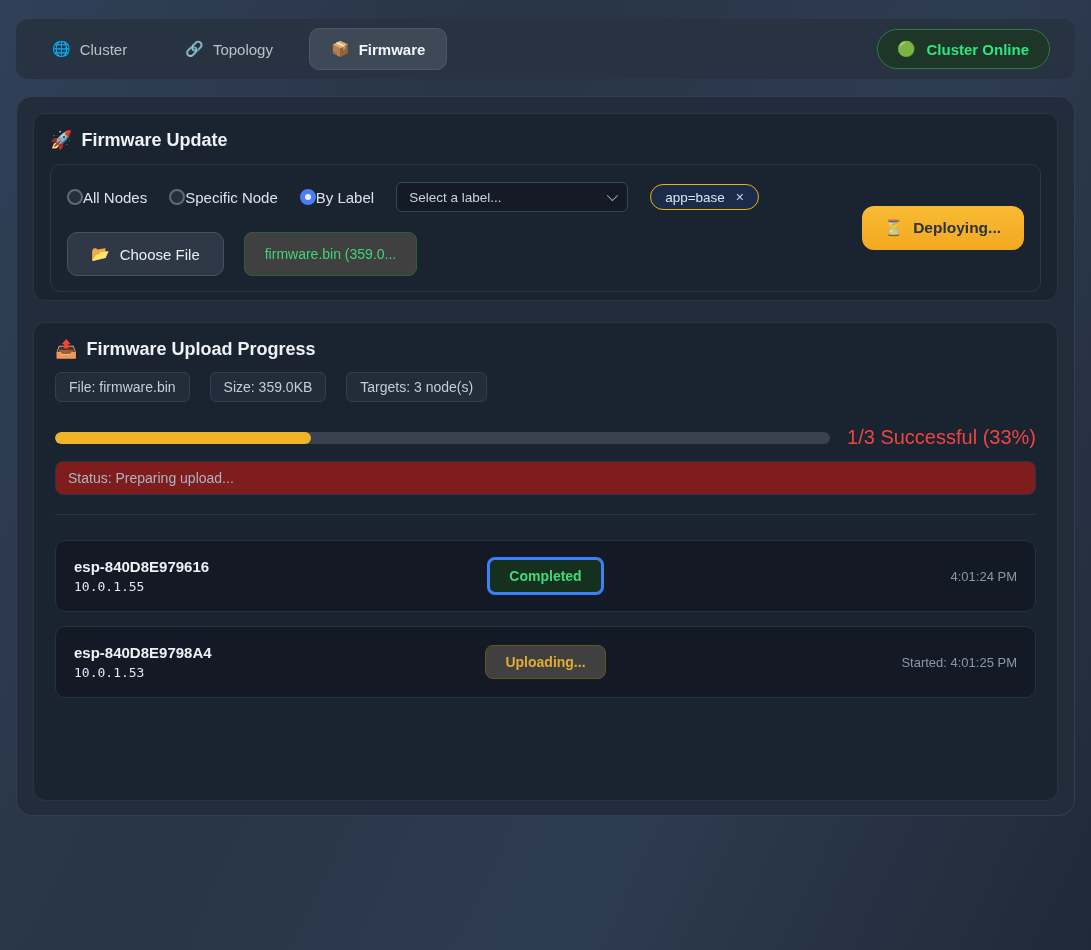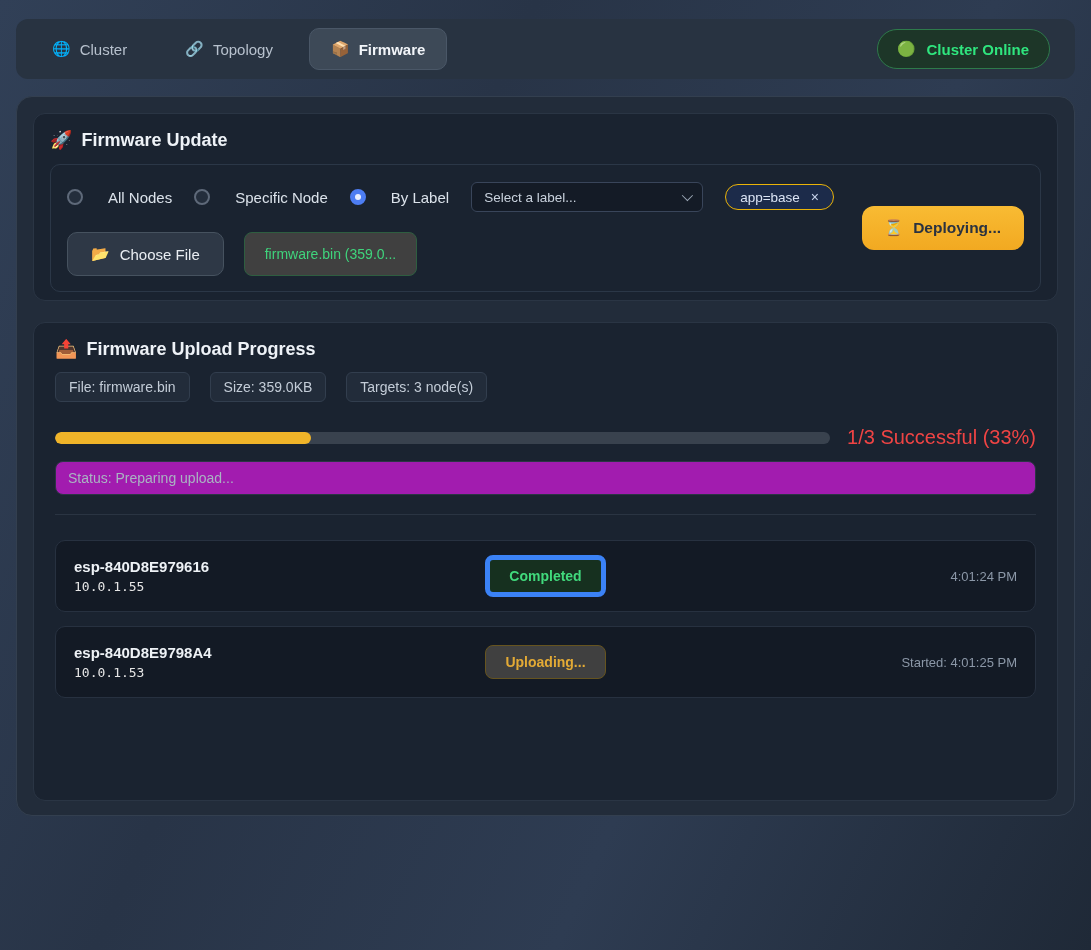"All Nodes" .radio-option { gap: 25px -> 0 }
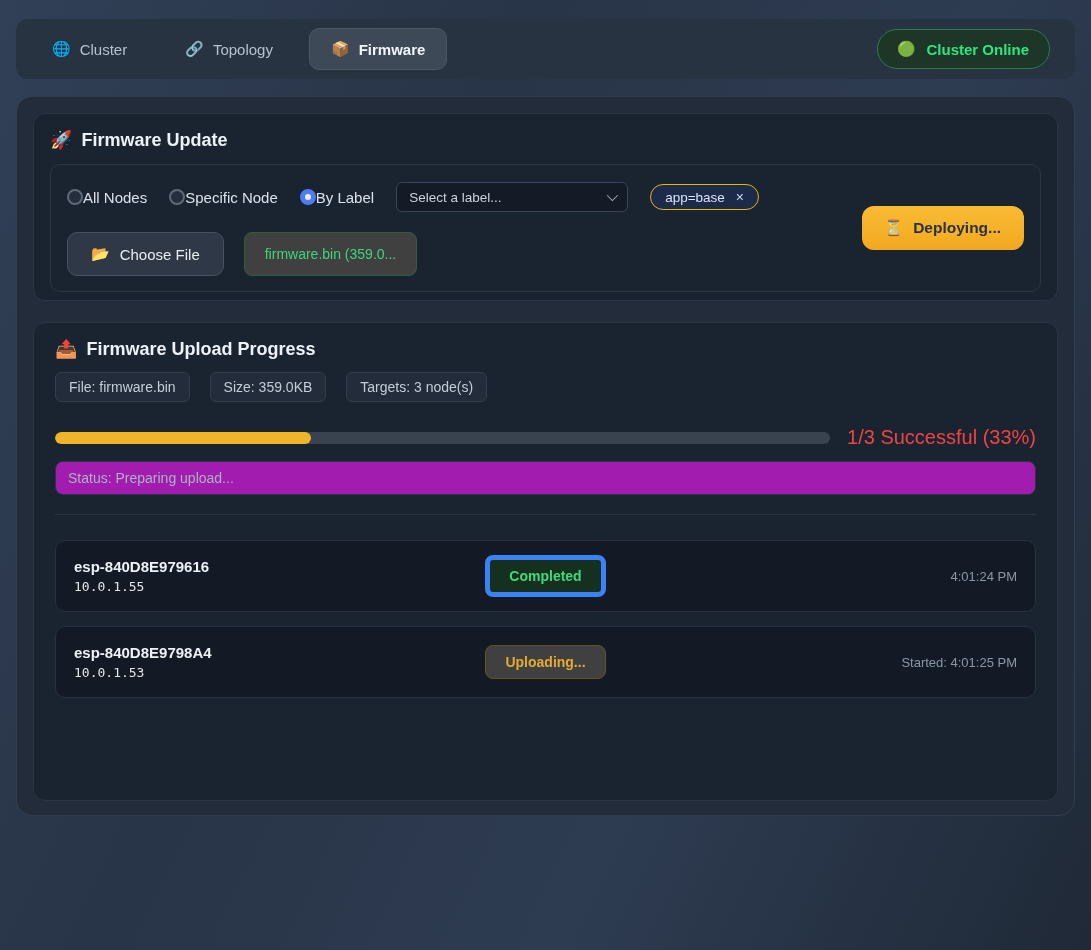"Status: Preparing upload..." .status-box { background: #a21caf -> #7f1d1d }
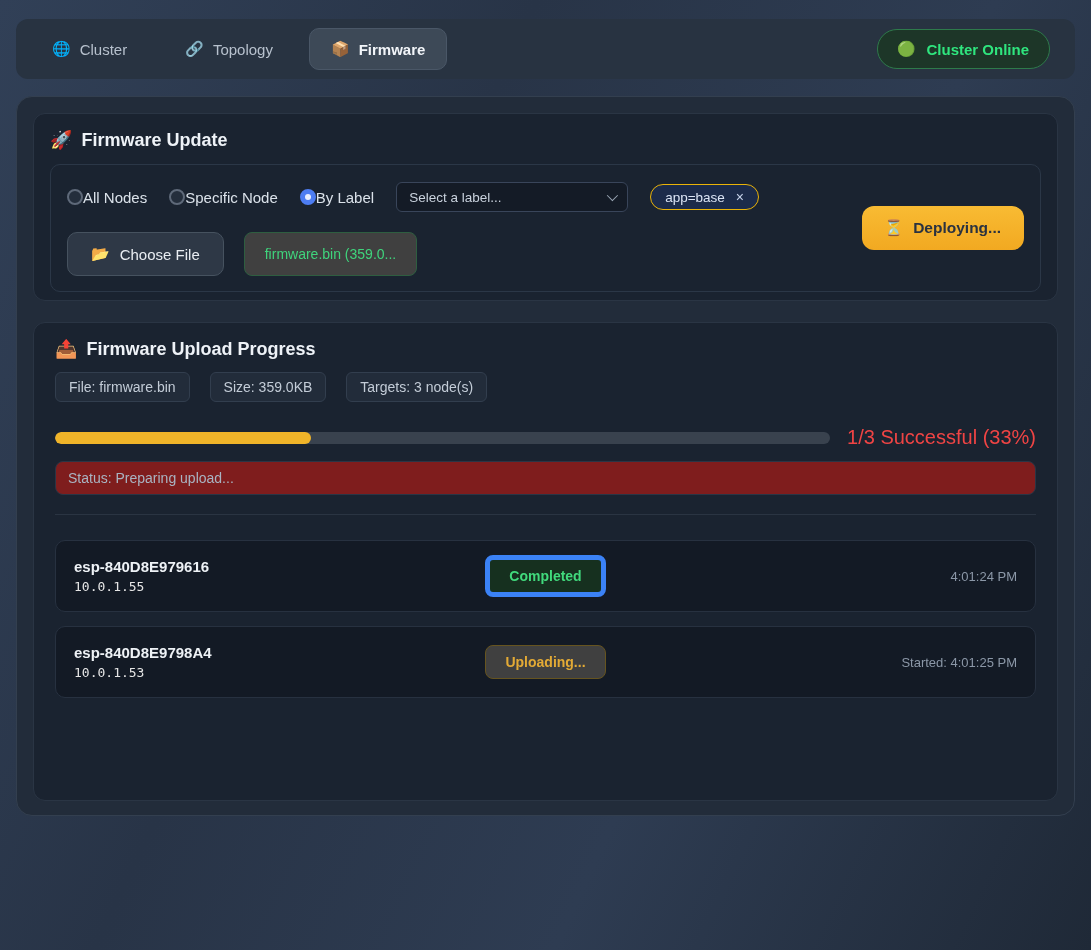"Completed" .status-pill.badge-success { border: 5px solid #3b82f6 -> 3px solid #3b82f6 }
